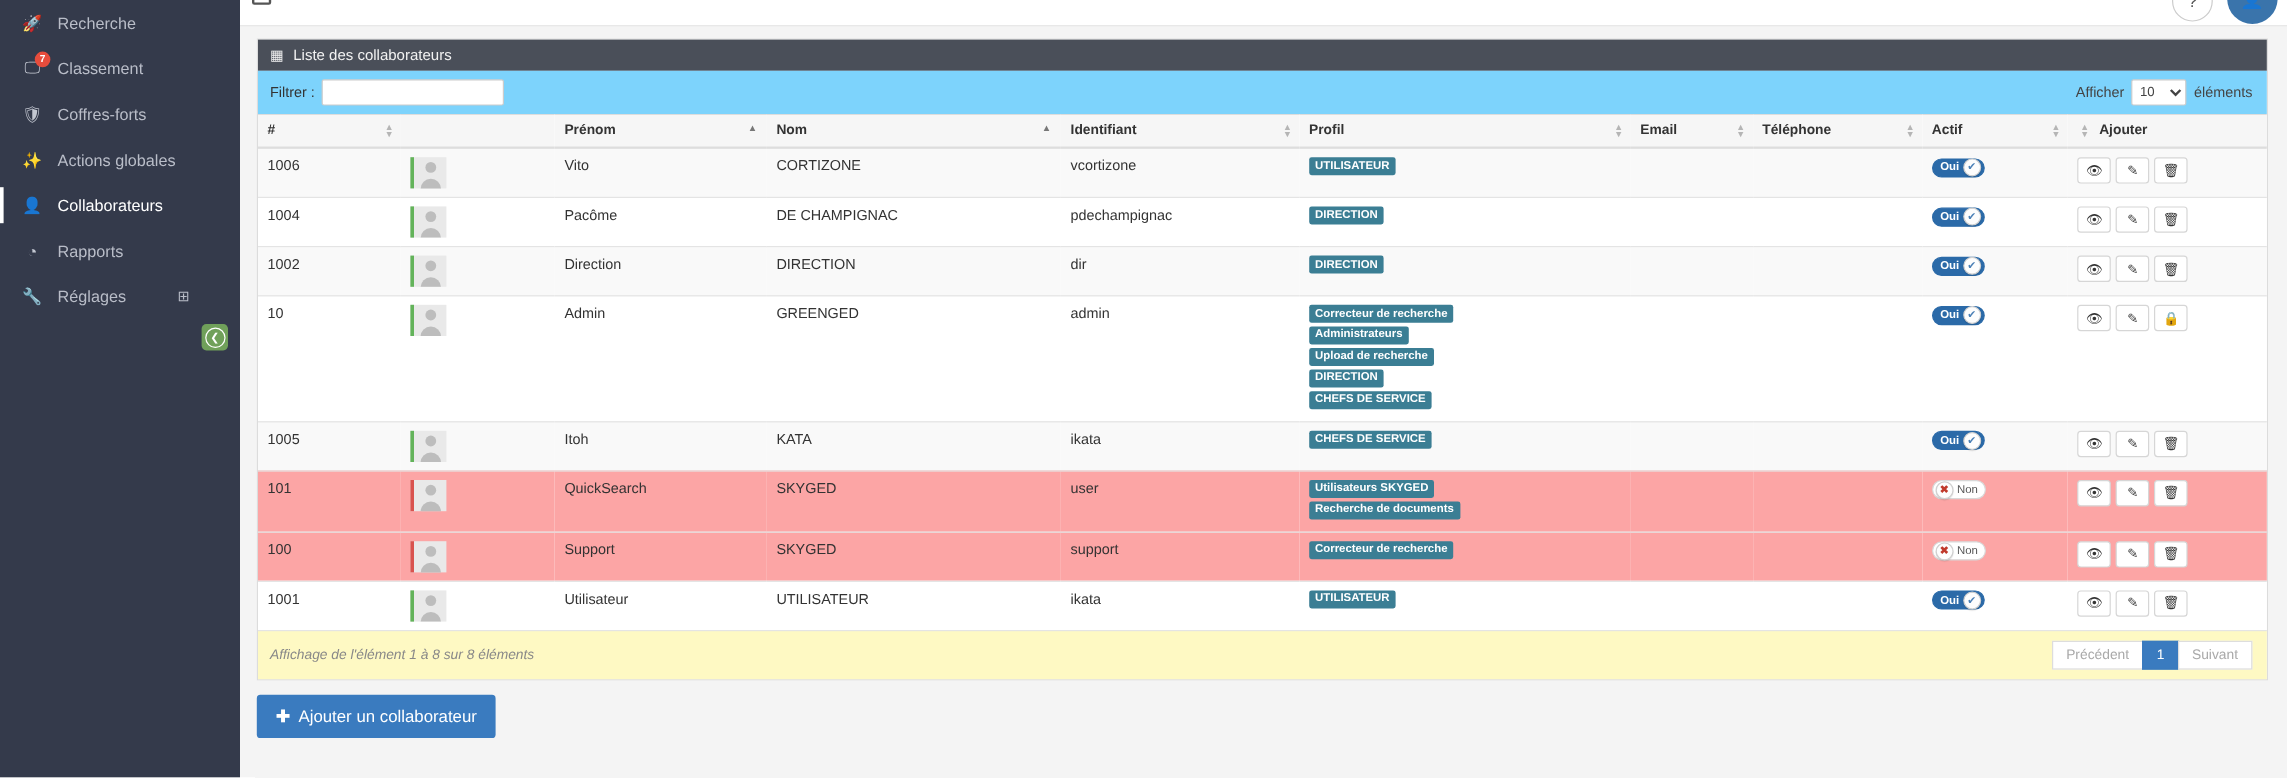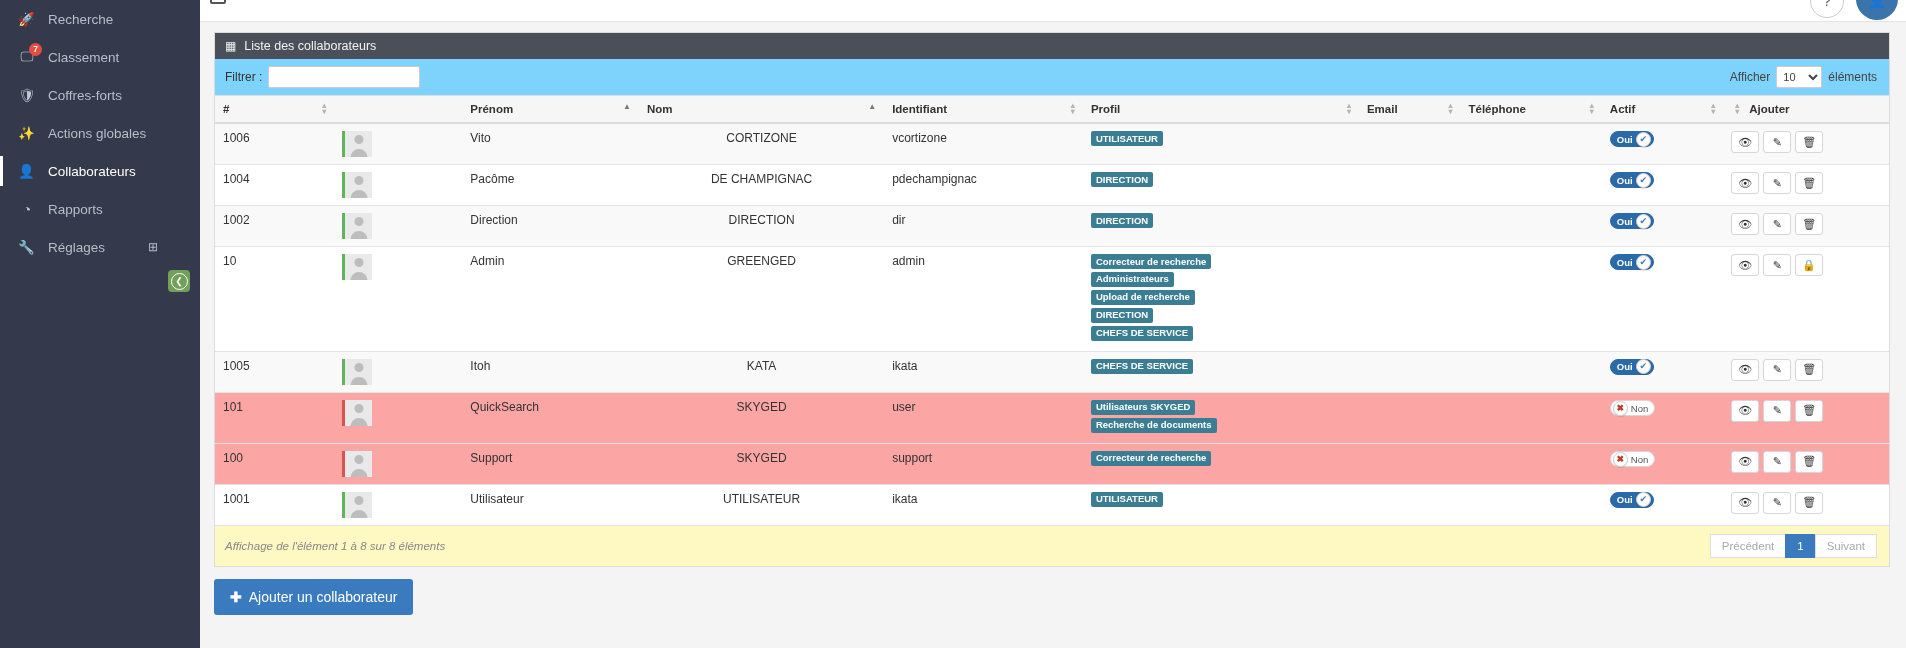"CORTIZONE" .c-nom { text-align: center -> none }
